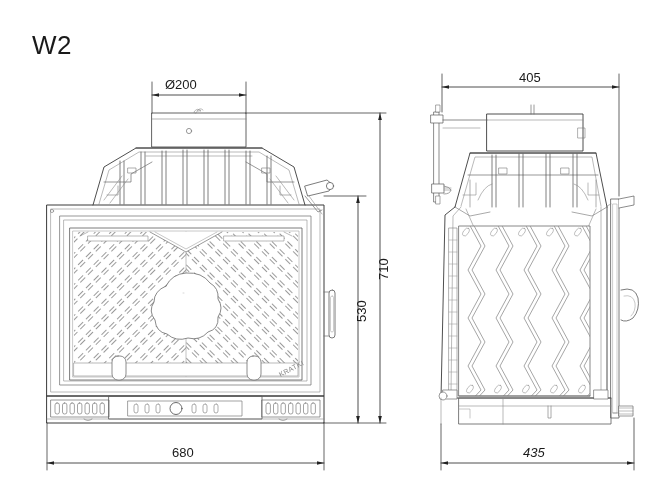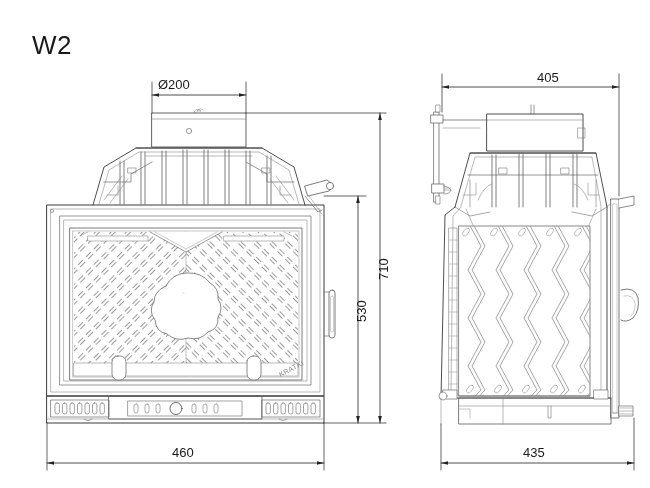"Ø200" div.dim-label { left: 158px -> 165px }
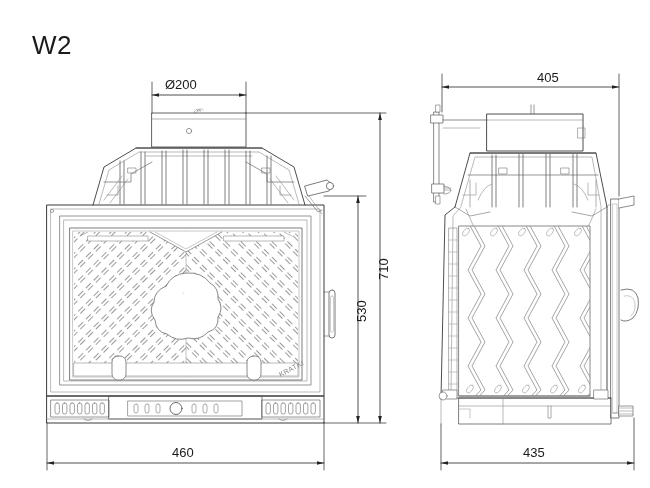"405" div.dim-label { left: 537px -> 519px }
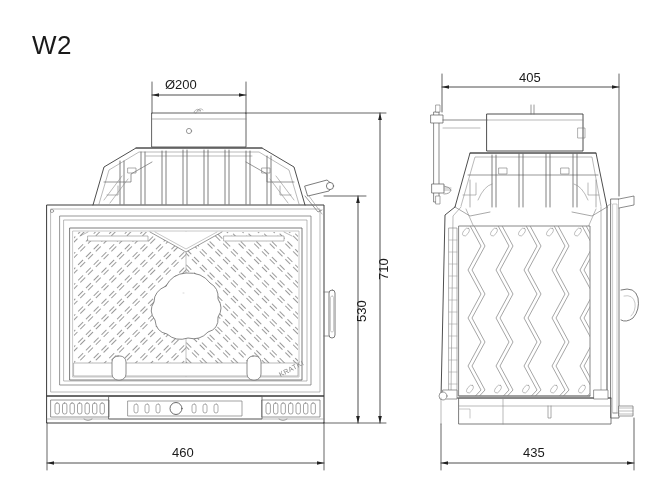"460" div.dim-label { text: 460 -> 680 }
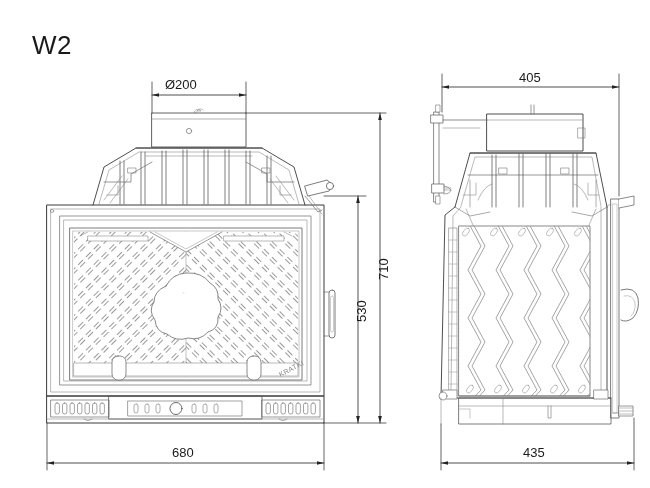"435" div.dim-label { font-style: none -> italic }
